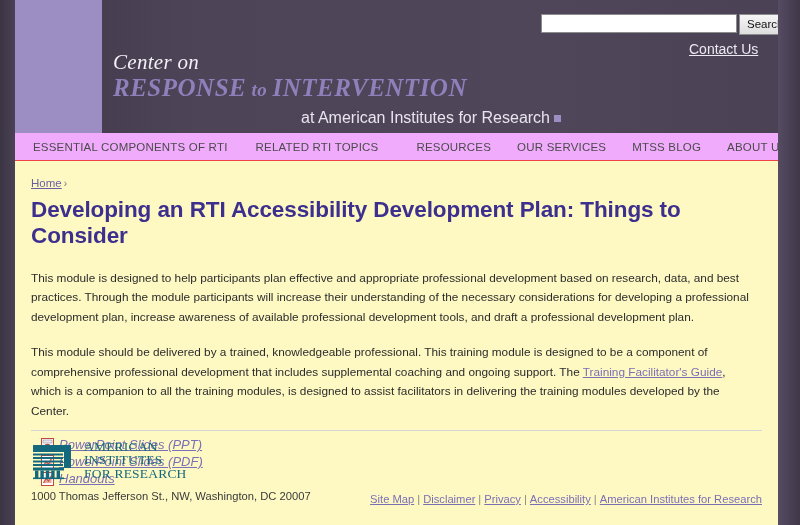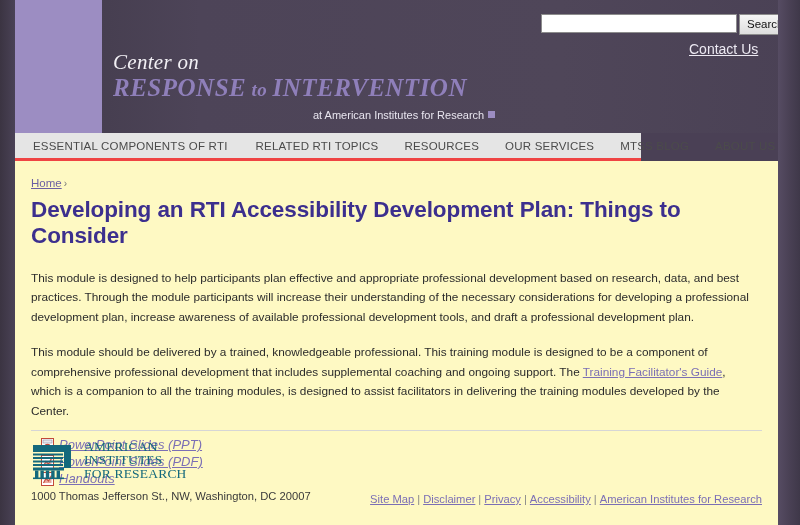"at American Institutes for Research" .logo-sub { font-size: 11px -> 16px; left: 313px -> 301px }
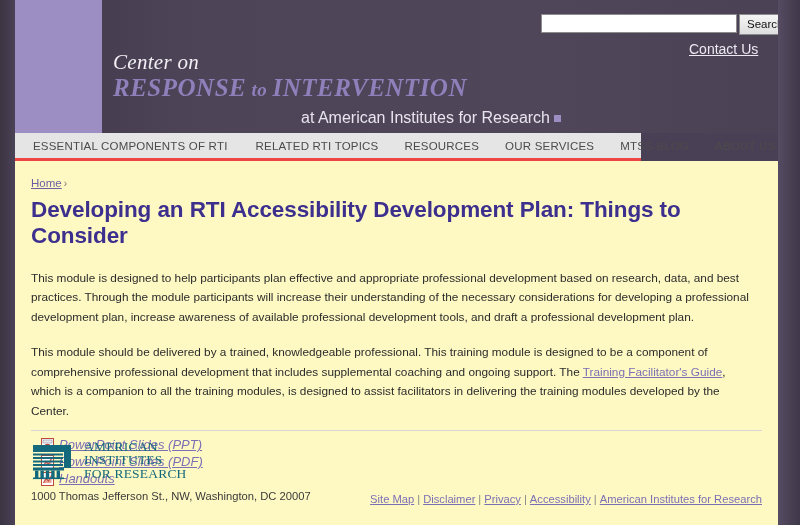"ESSENTIAL COMPONENTS OF RTI" .nav { background: #e5e5e5 -> #f0abfc; border-bottom: 3px solid #ef4444 -> 1px solid #ef4444; width: 626px -> 763px }
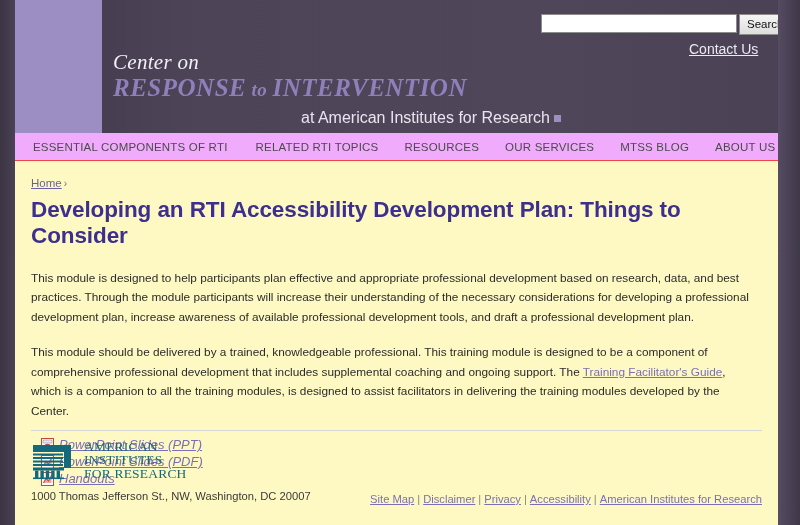"RESOURCES" .nav-item:nth-child(3) { margin-left: 26px -> 38px }
